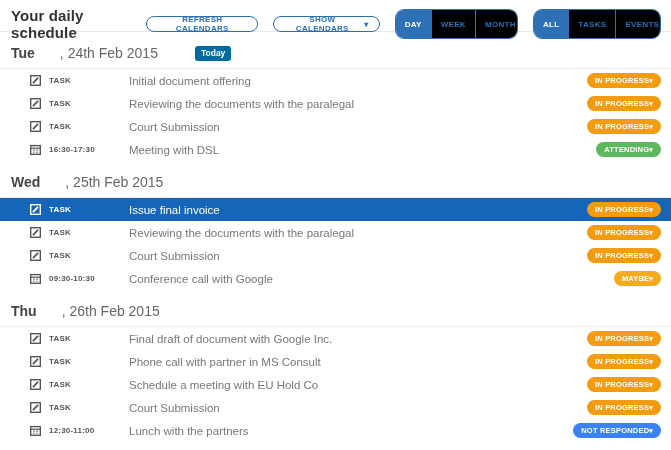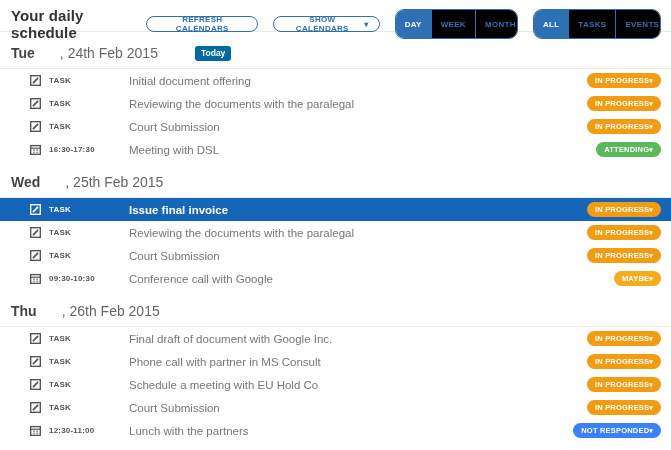"Issue final invoice" .row.selected .row-title { font-weight: bold -> normal }
